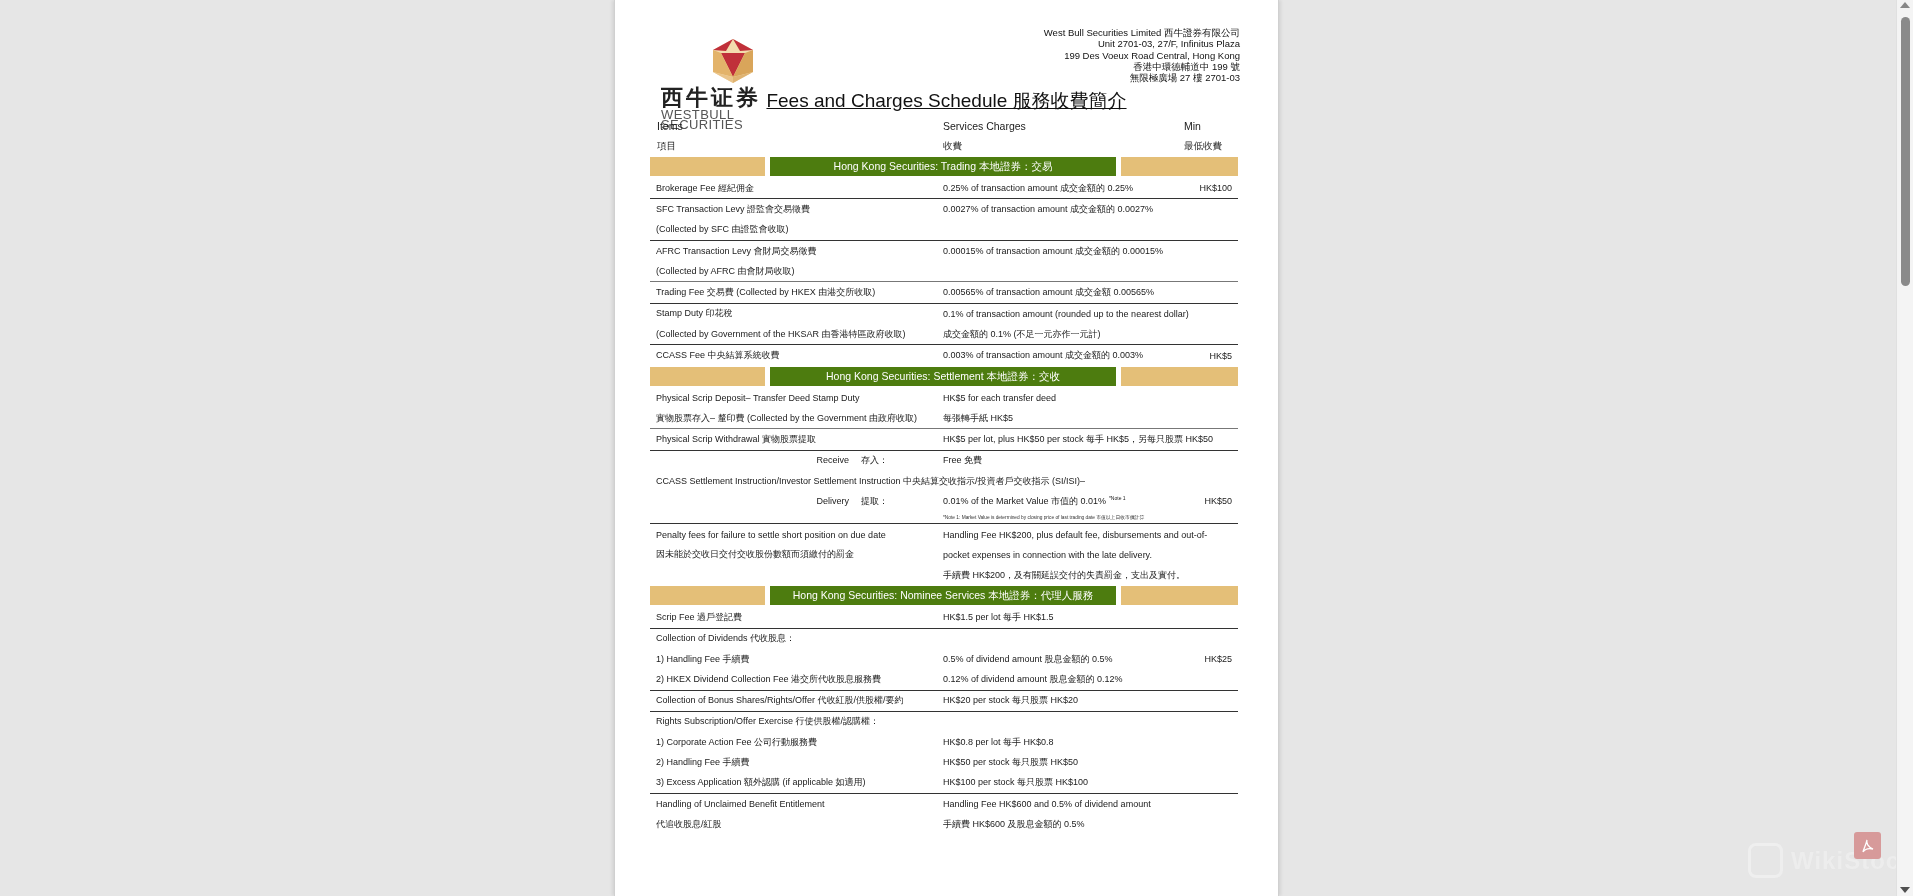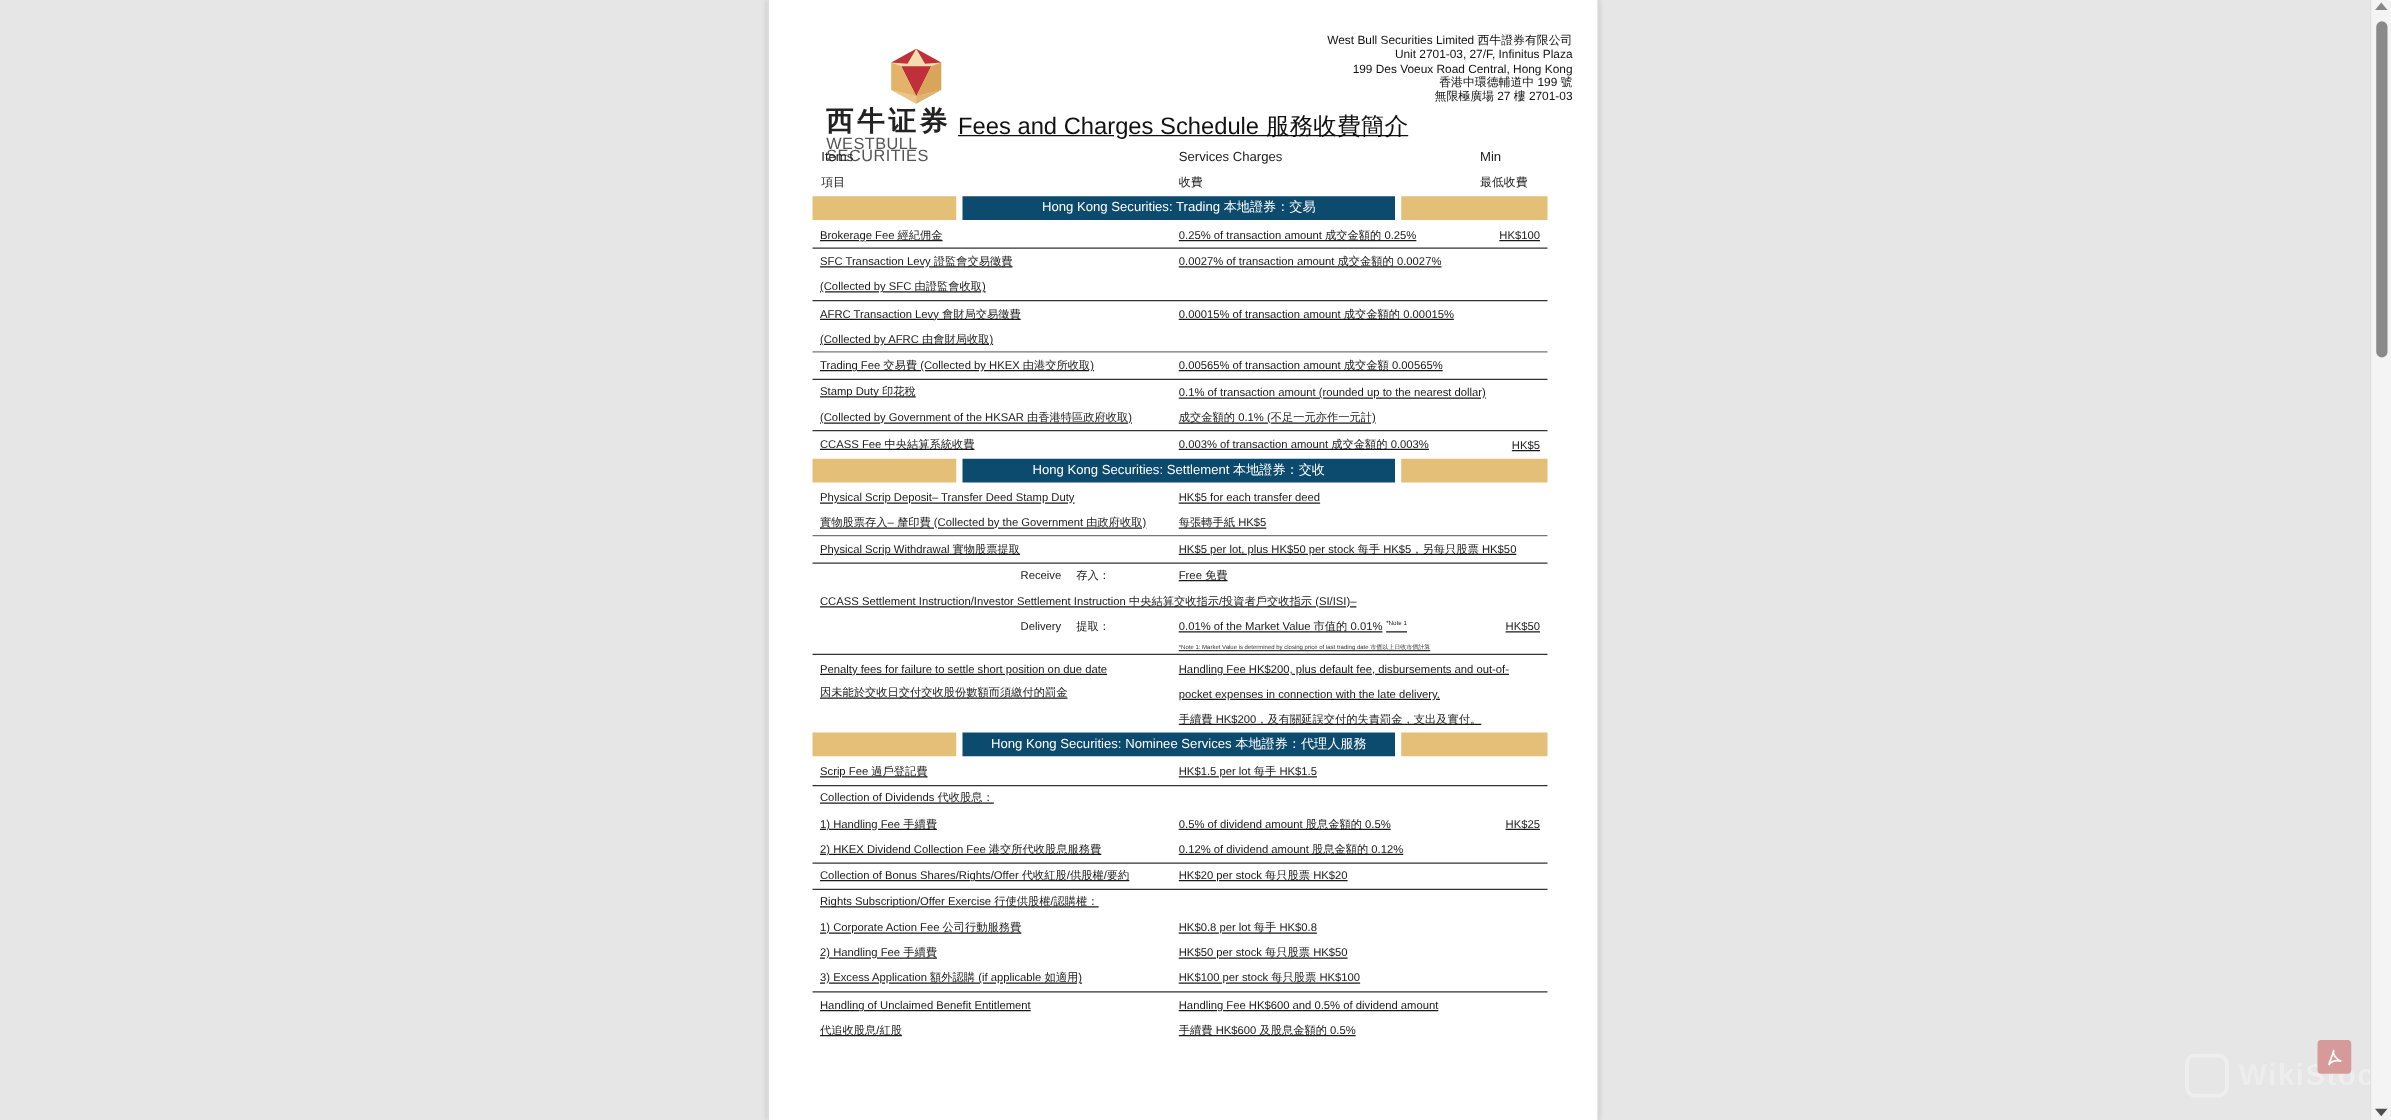"West Bull Securities Limited 西牛證券有限公司" .company { right: 20px -> 38px }
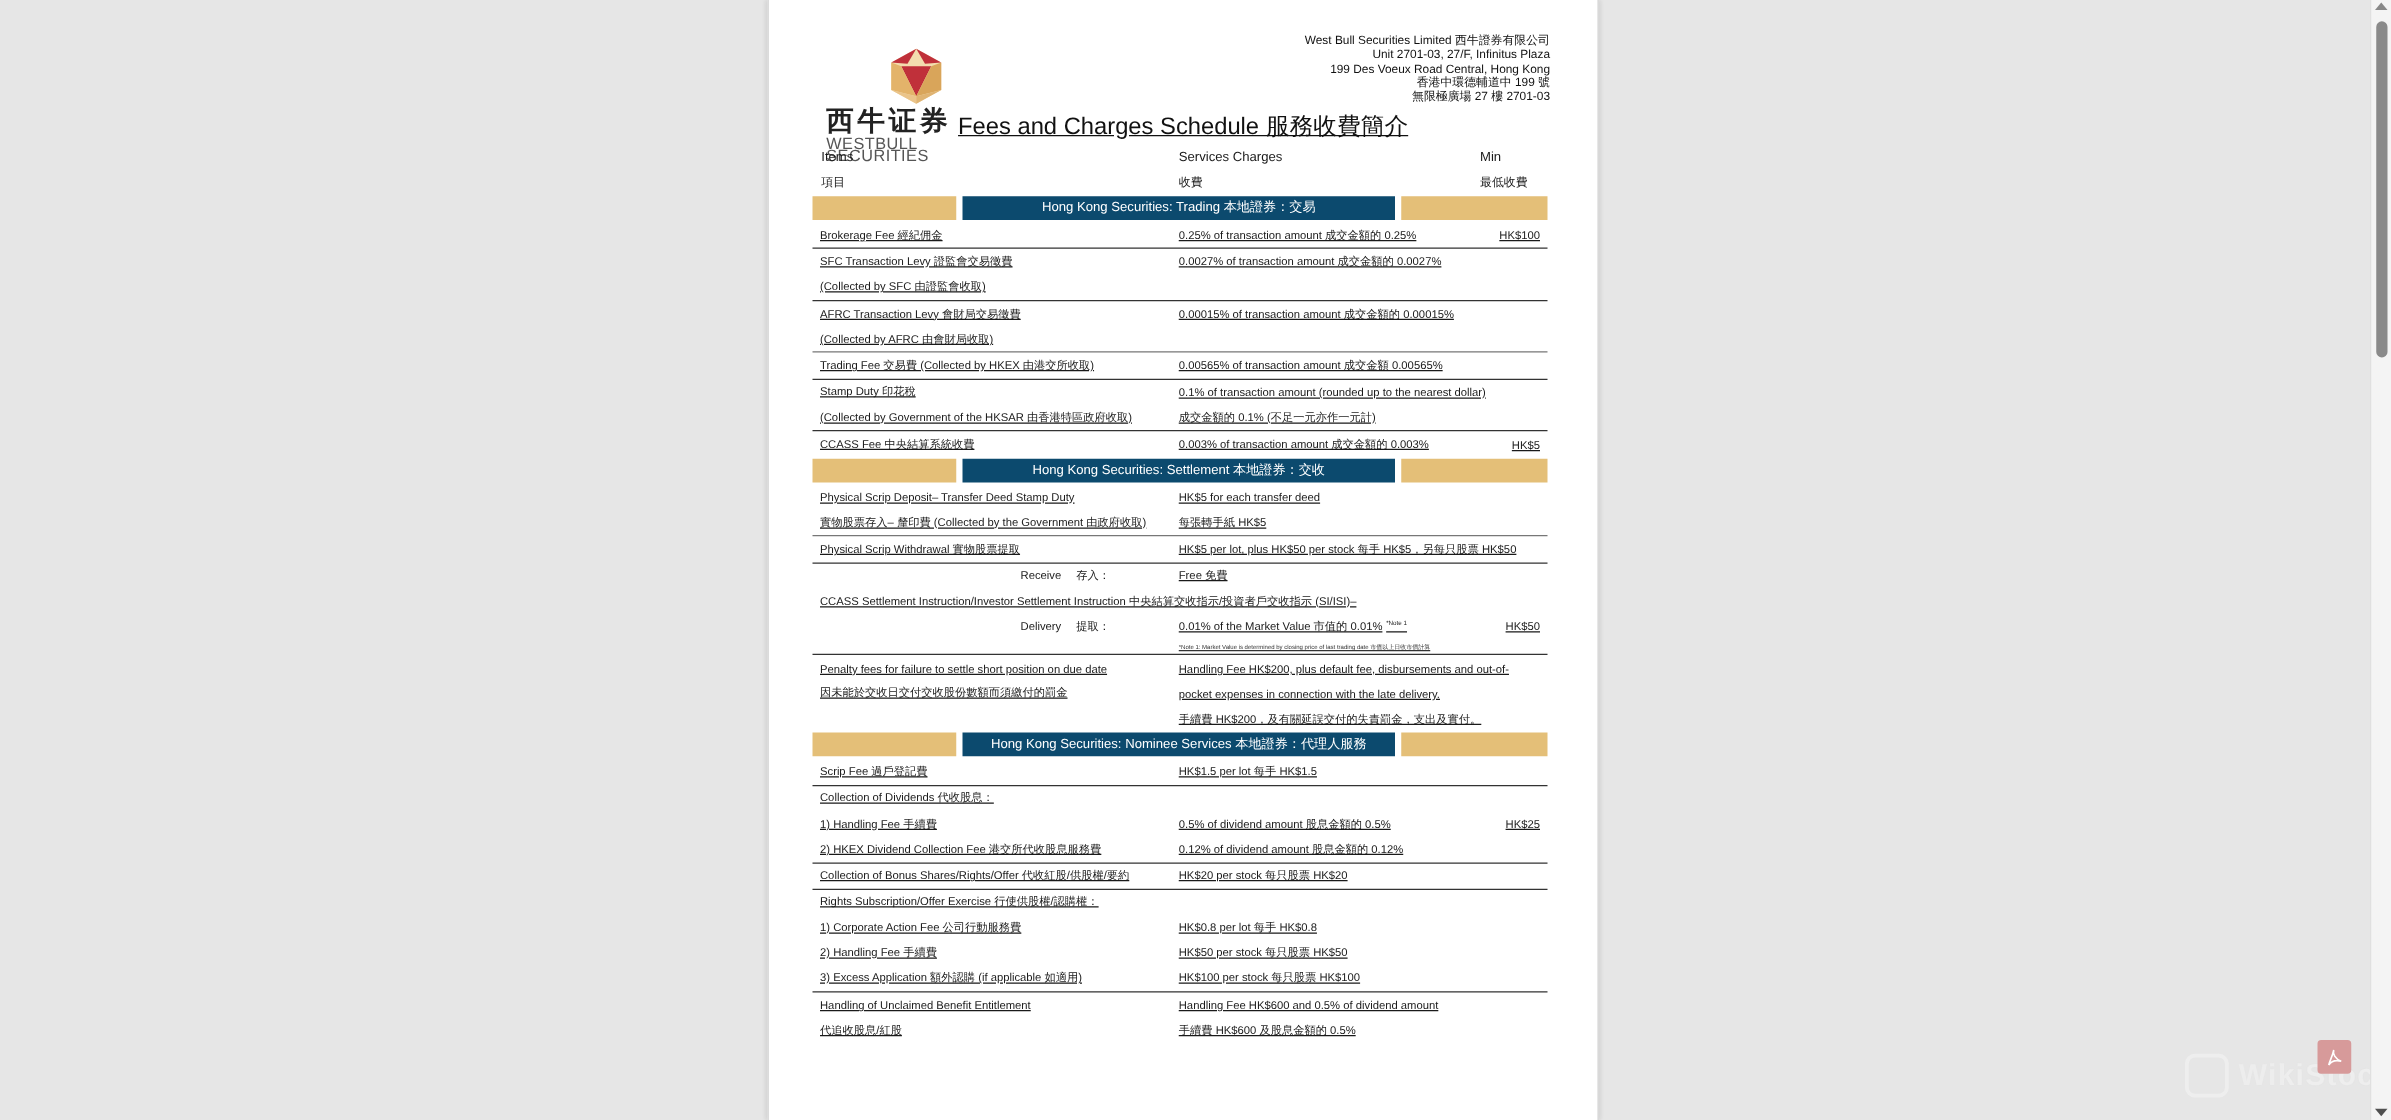"Hong Kong Securities: Trading 本地證券：交易" .band .red { background: #0c4a6e -> #4d7c0f }
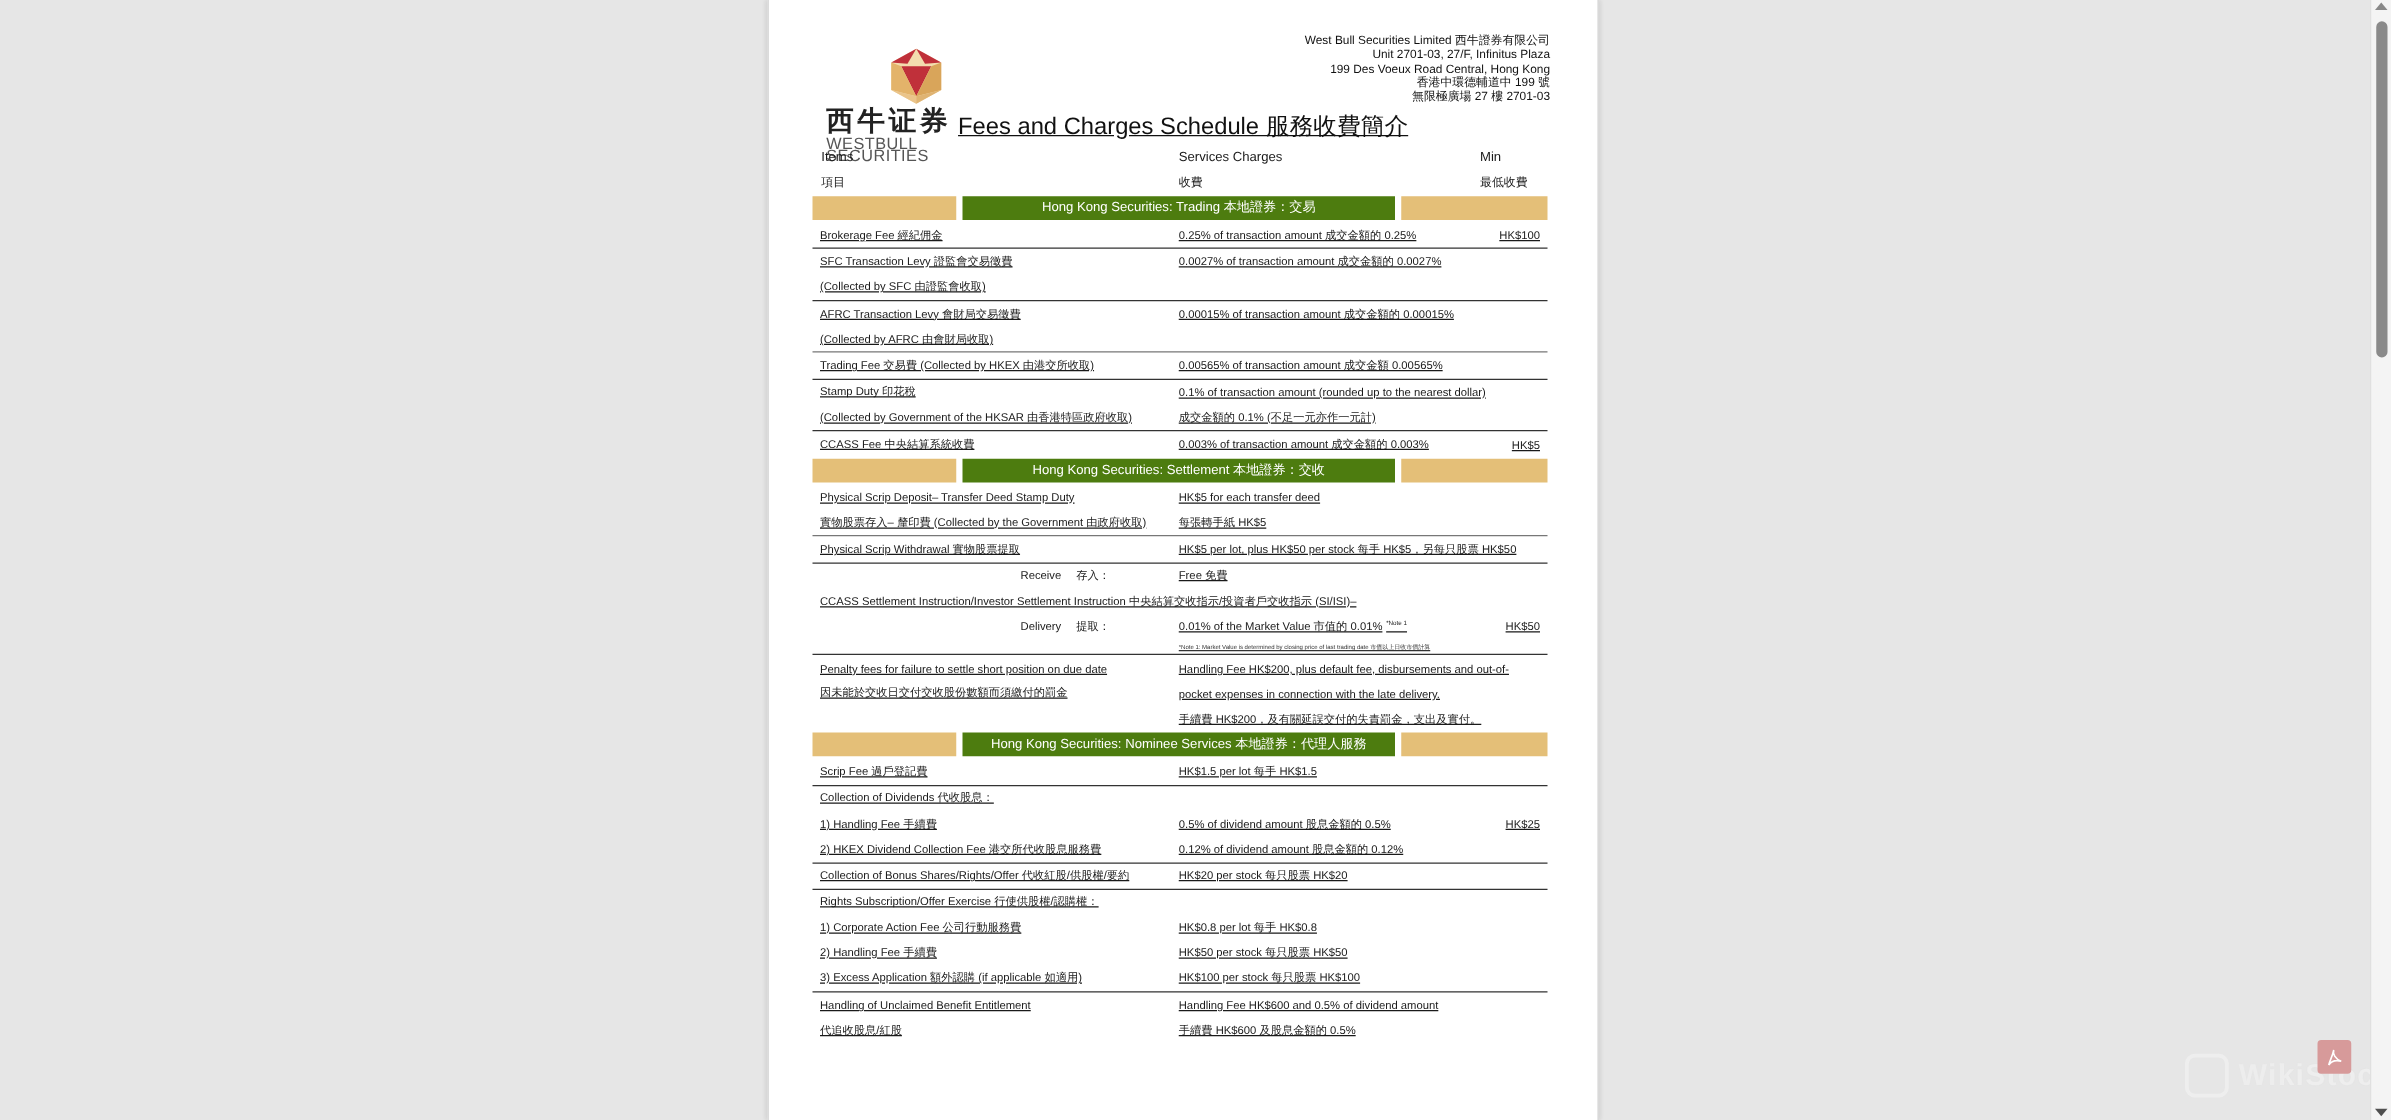"Brokerage Fee 經紀佣金" .line { text-decoration: underline -> none }
